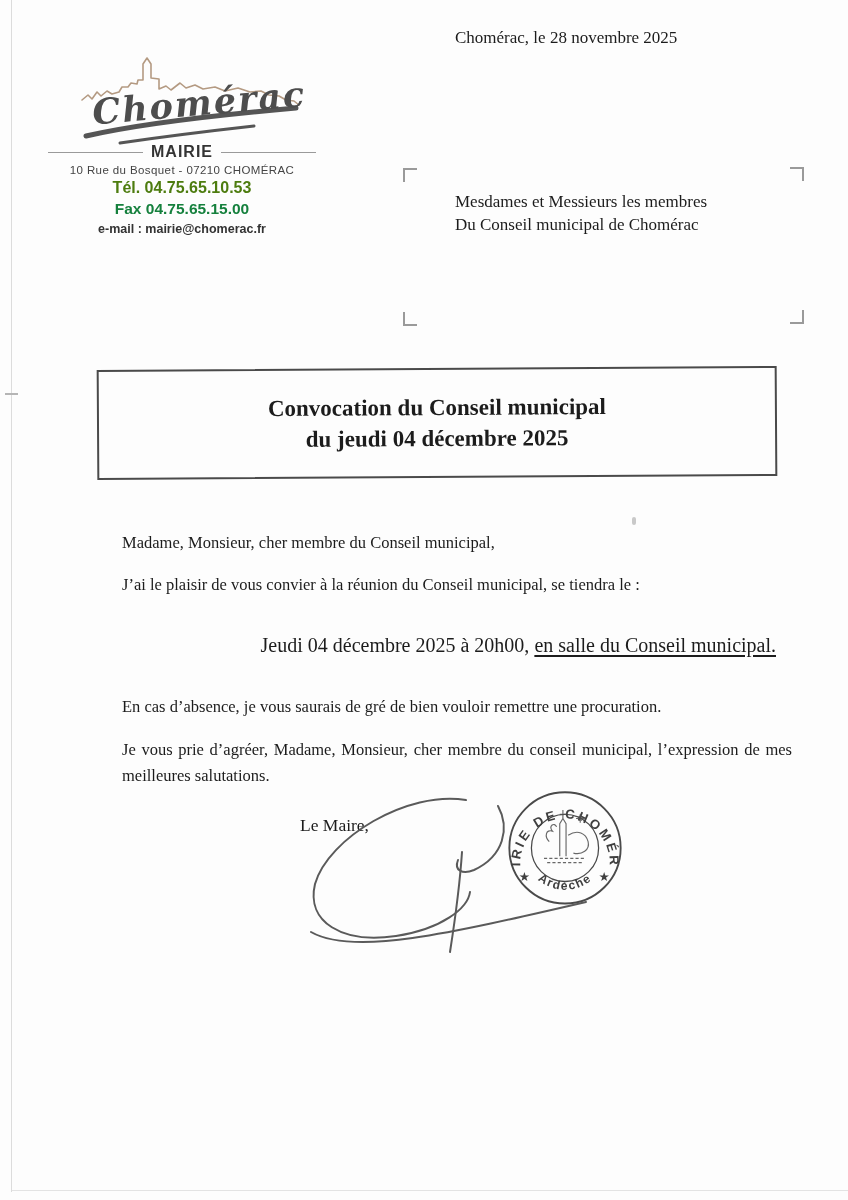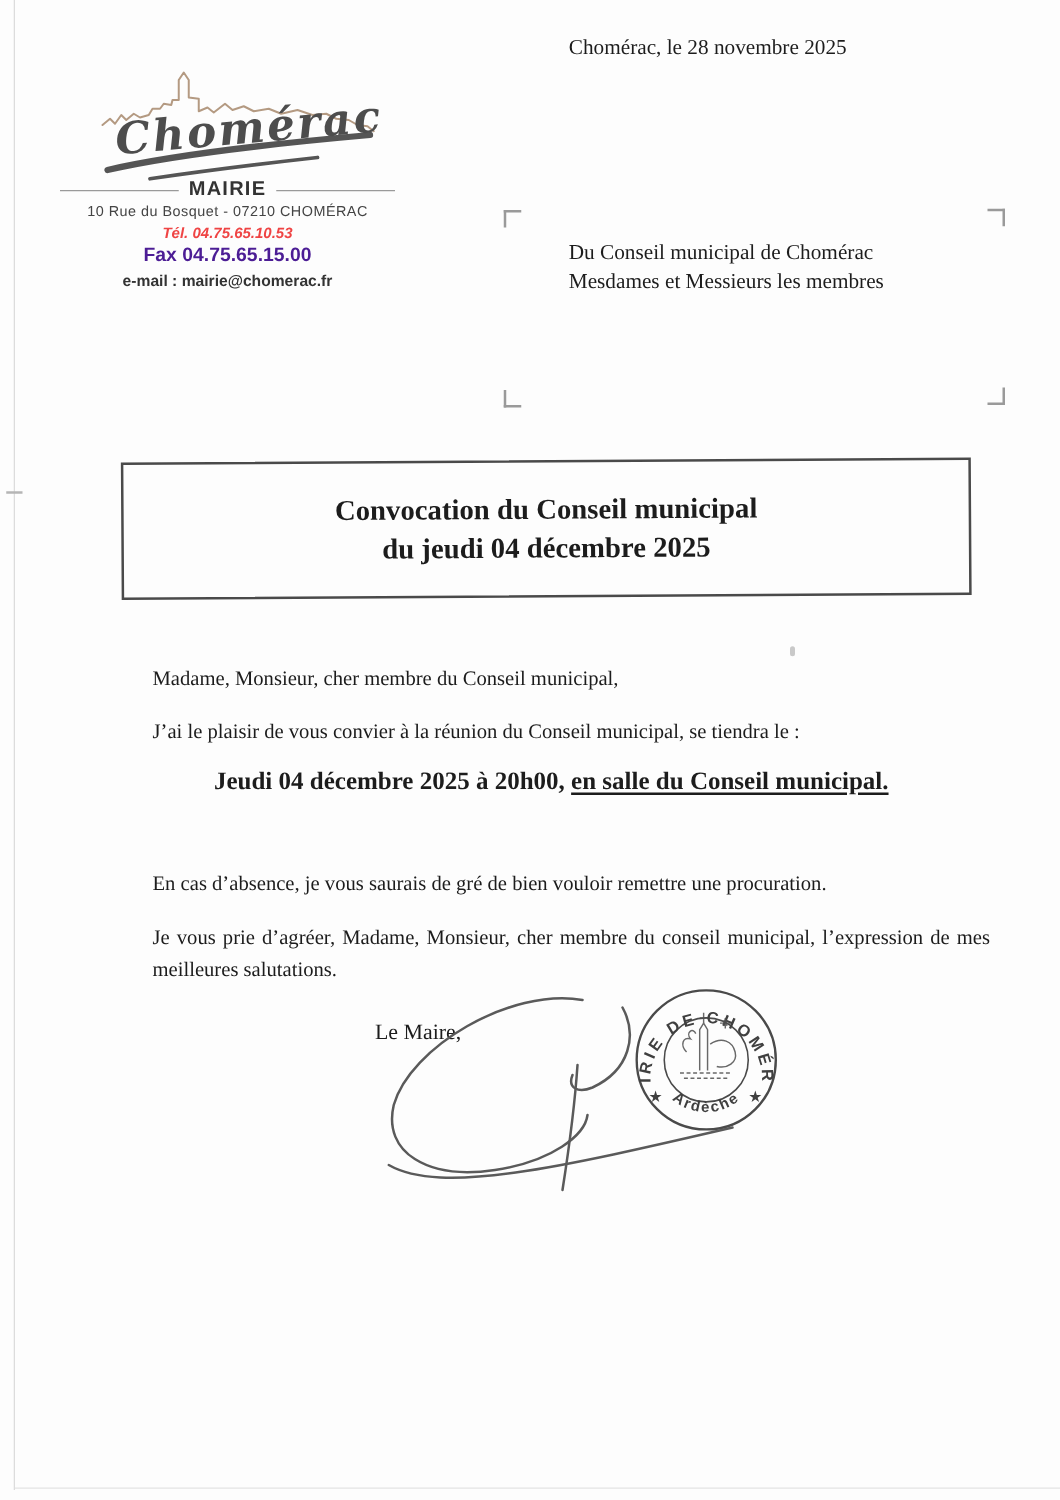"Tél. 04.75.65.10.53" .sender .tel { color: #ef4444 -> #4d7c0f; font-size: 12px -> 16px; font-style: italic -> none }
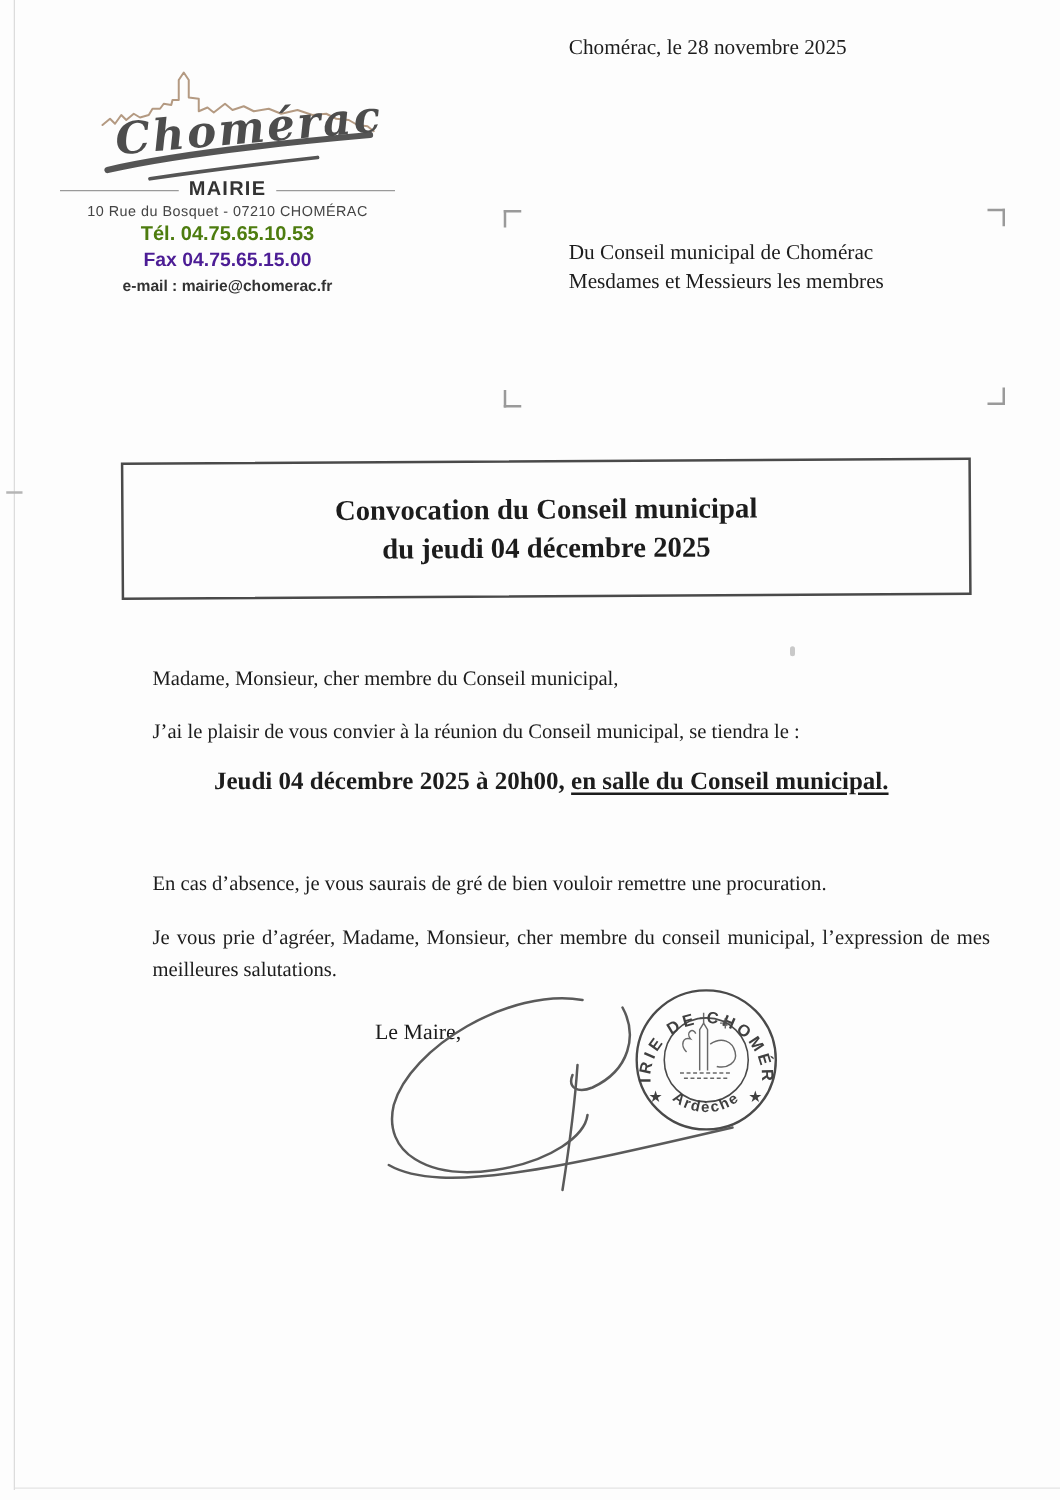"Fax 04.75.65.15.00" .sender .fax { color: #4c1d95 -> #15803d }
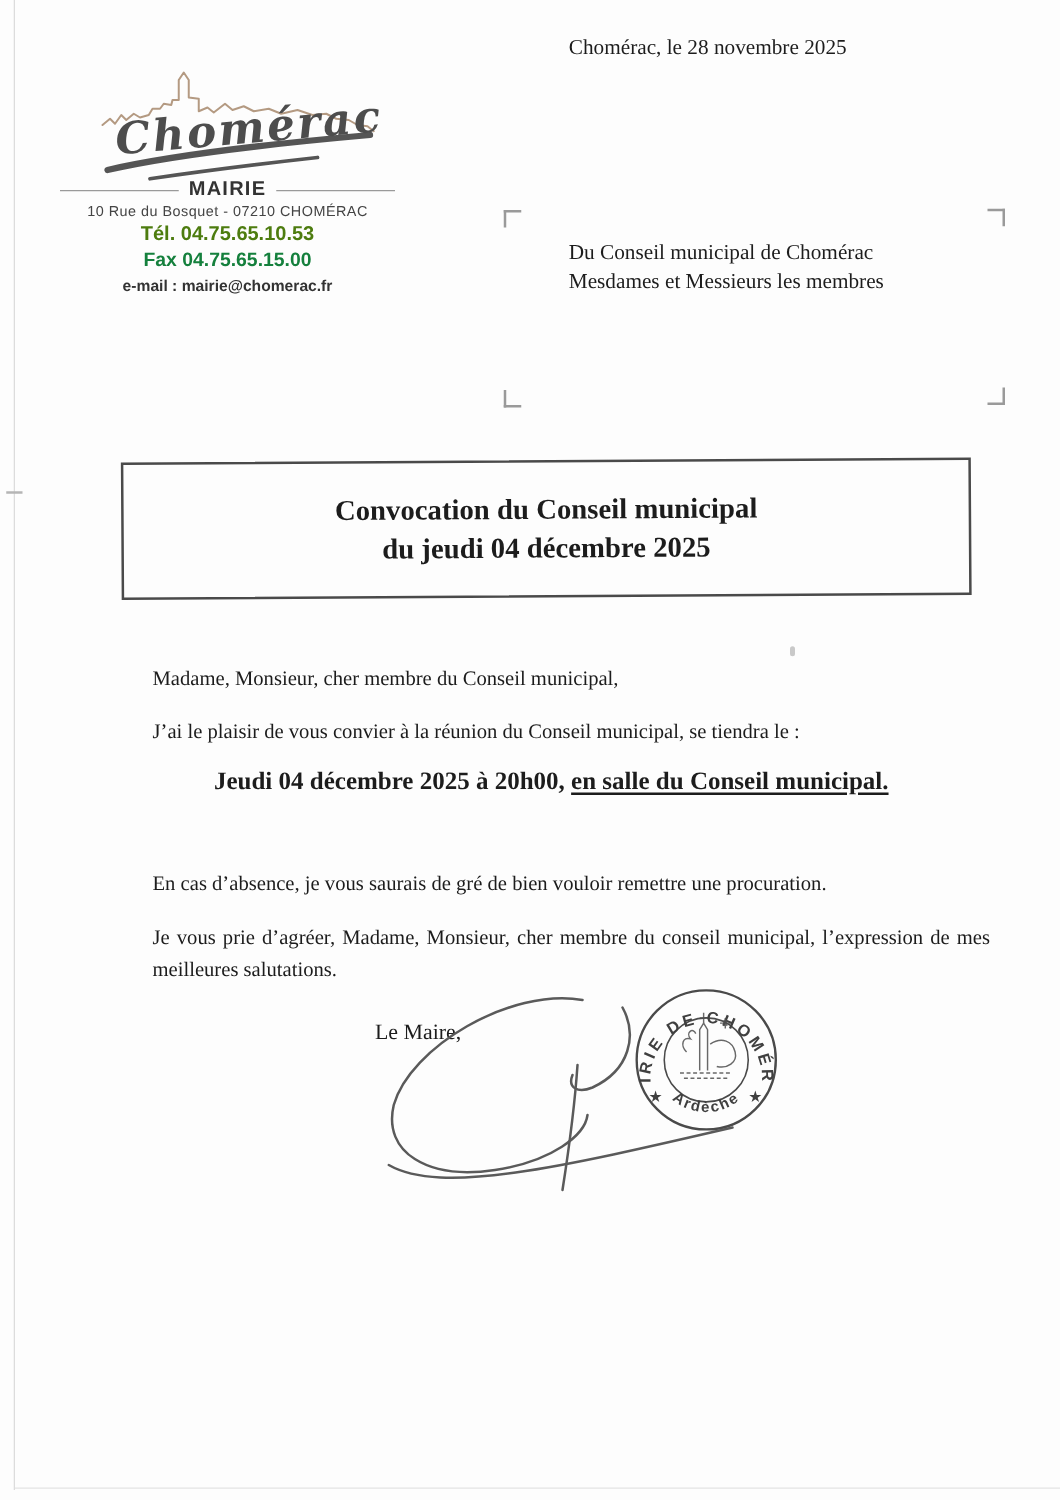"Du Conseil municipal de Chomérac" div { order: before "Mesdames et Messieurs les membres" -> after "Mesdames et Messieurs les membres" }
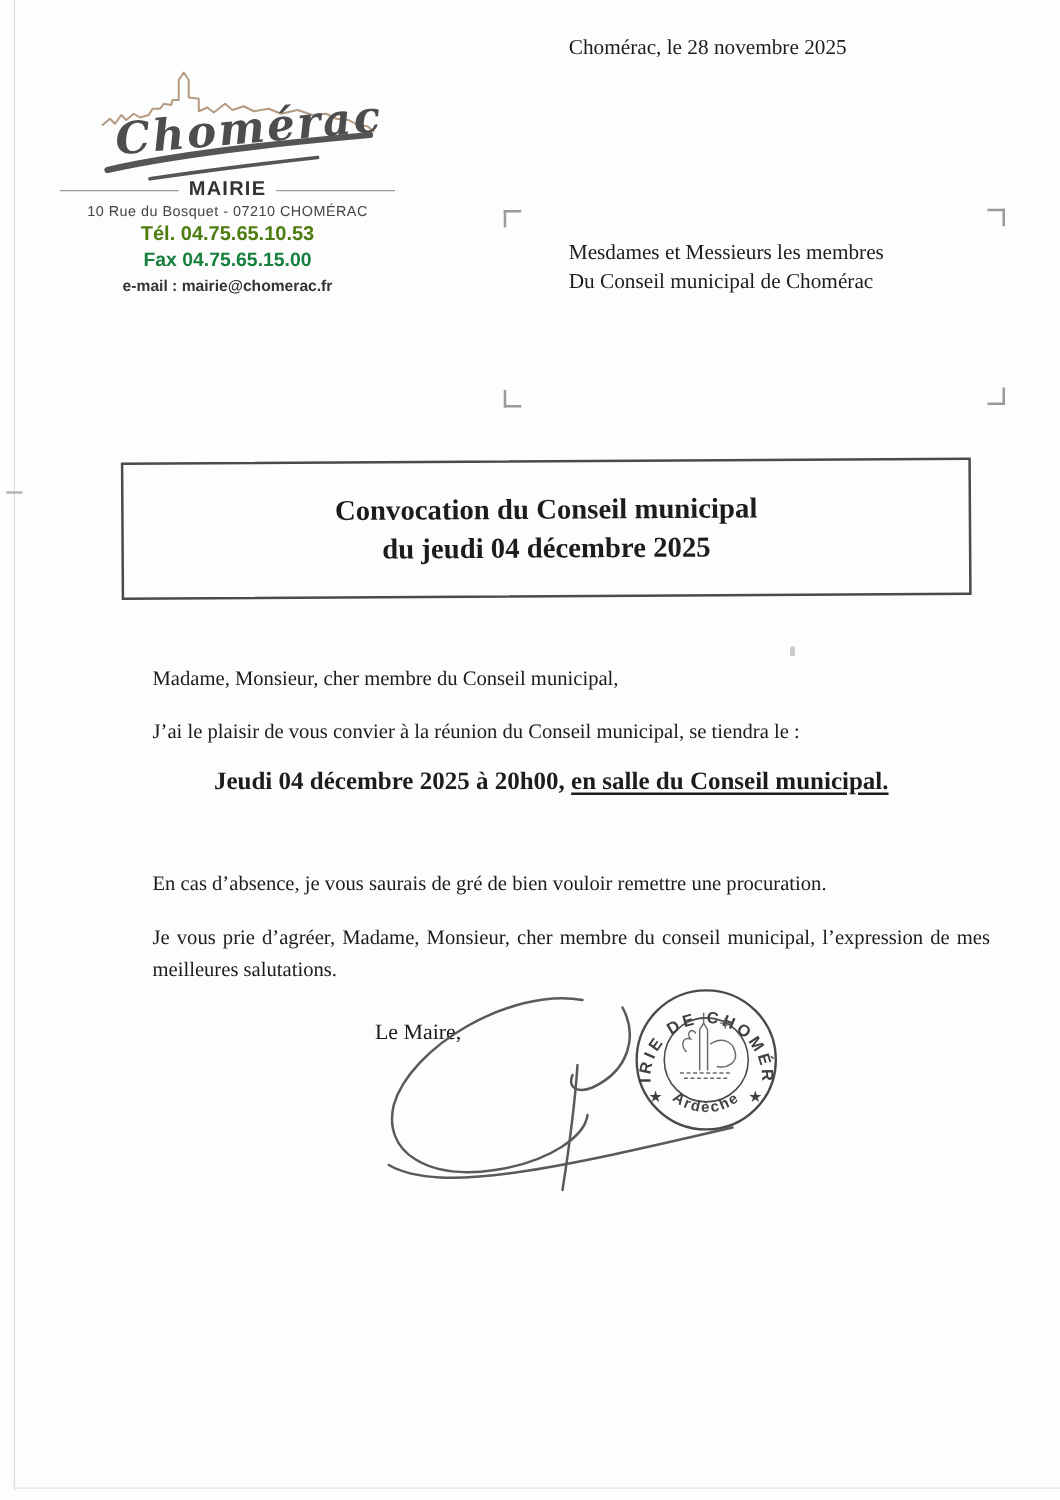"Jeudi 04 décembre 2025 à" .p-meeting { font-weight: bold -> normal; text-align: center -> right; top: 614px -> 634px }
